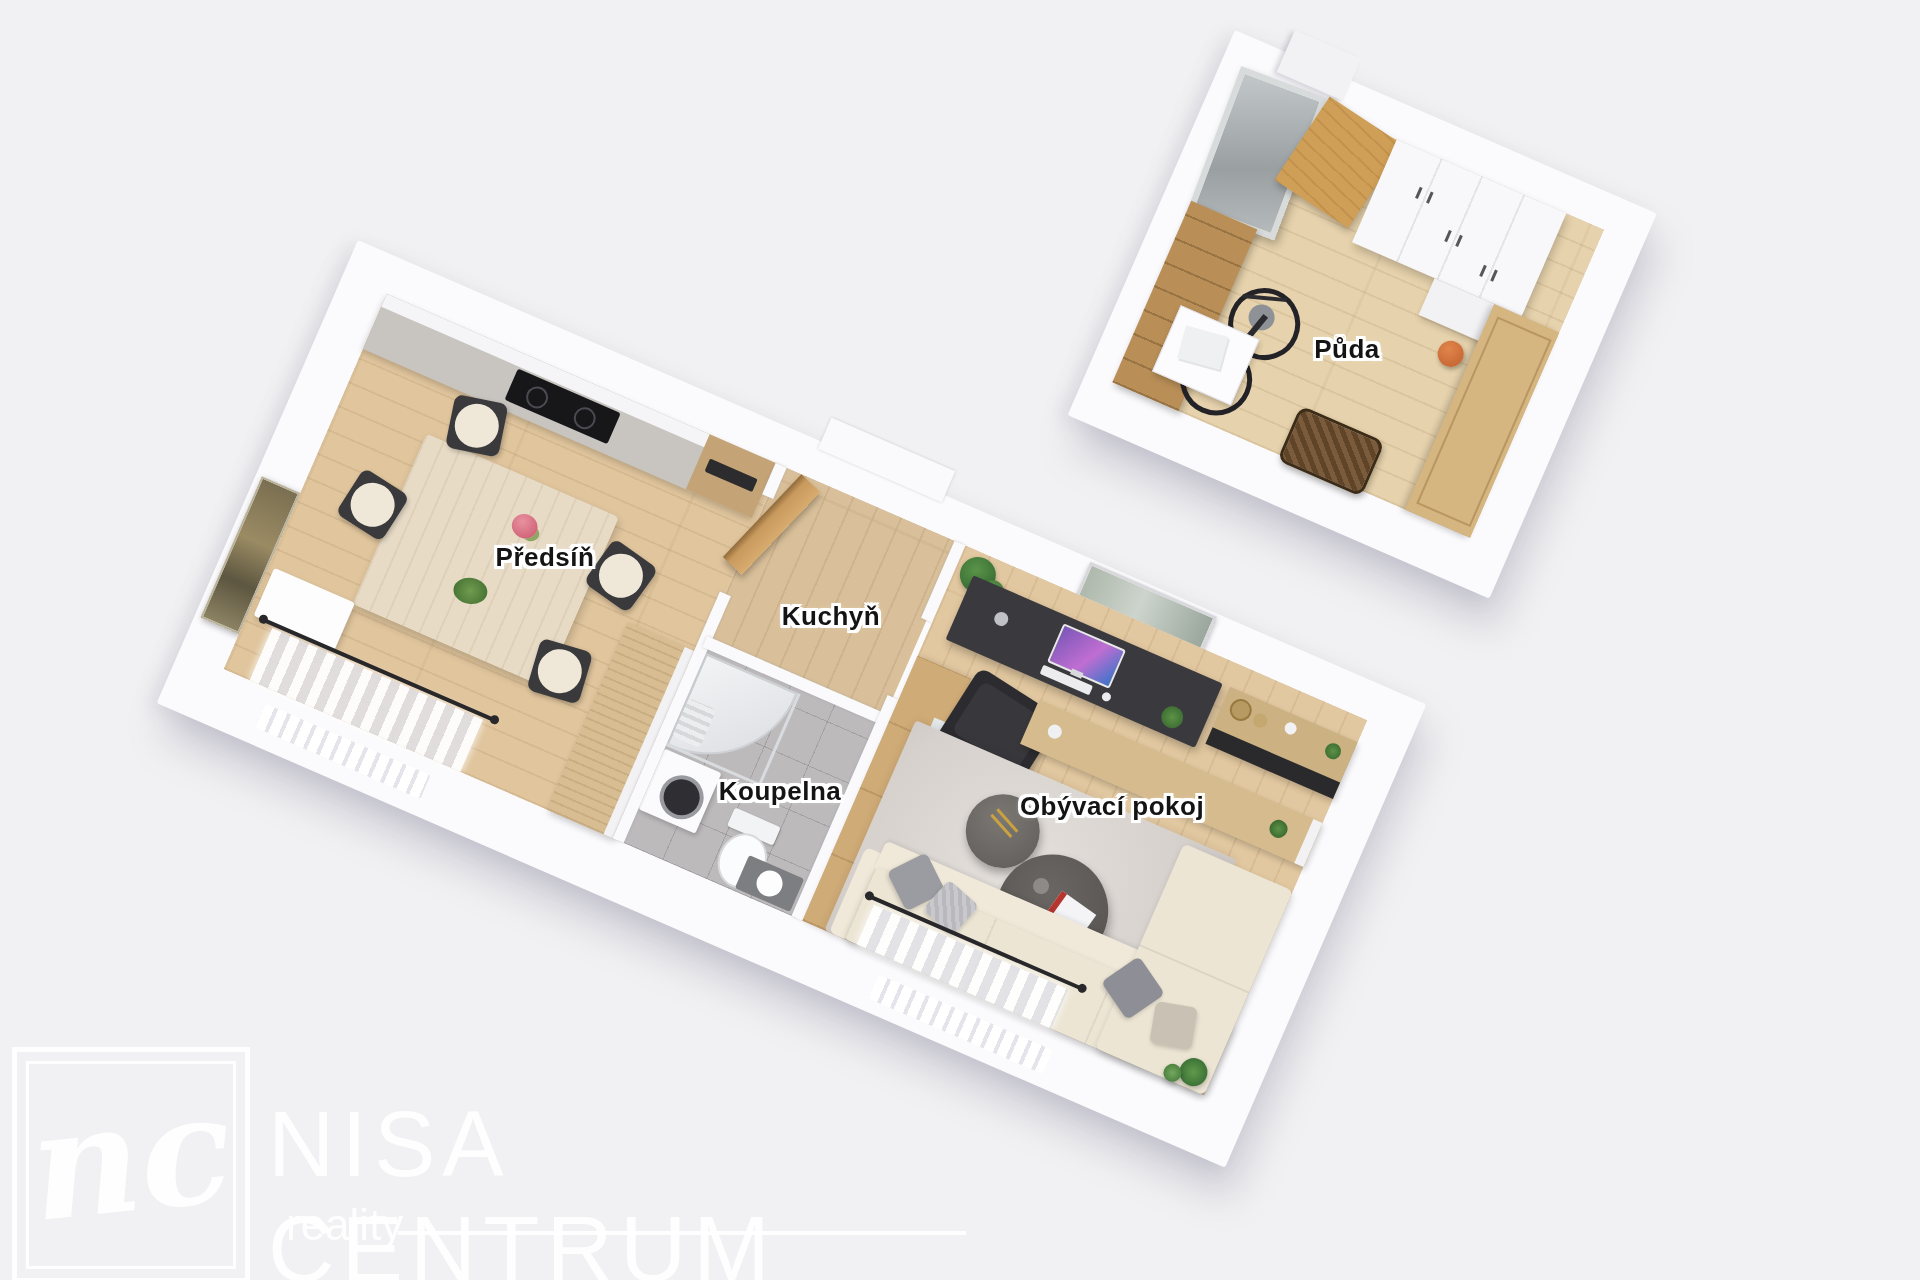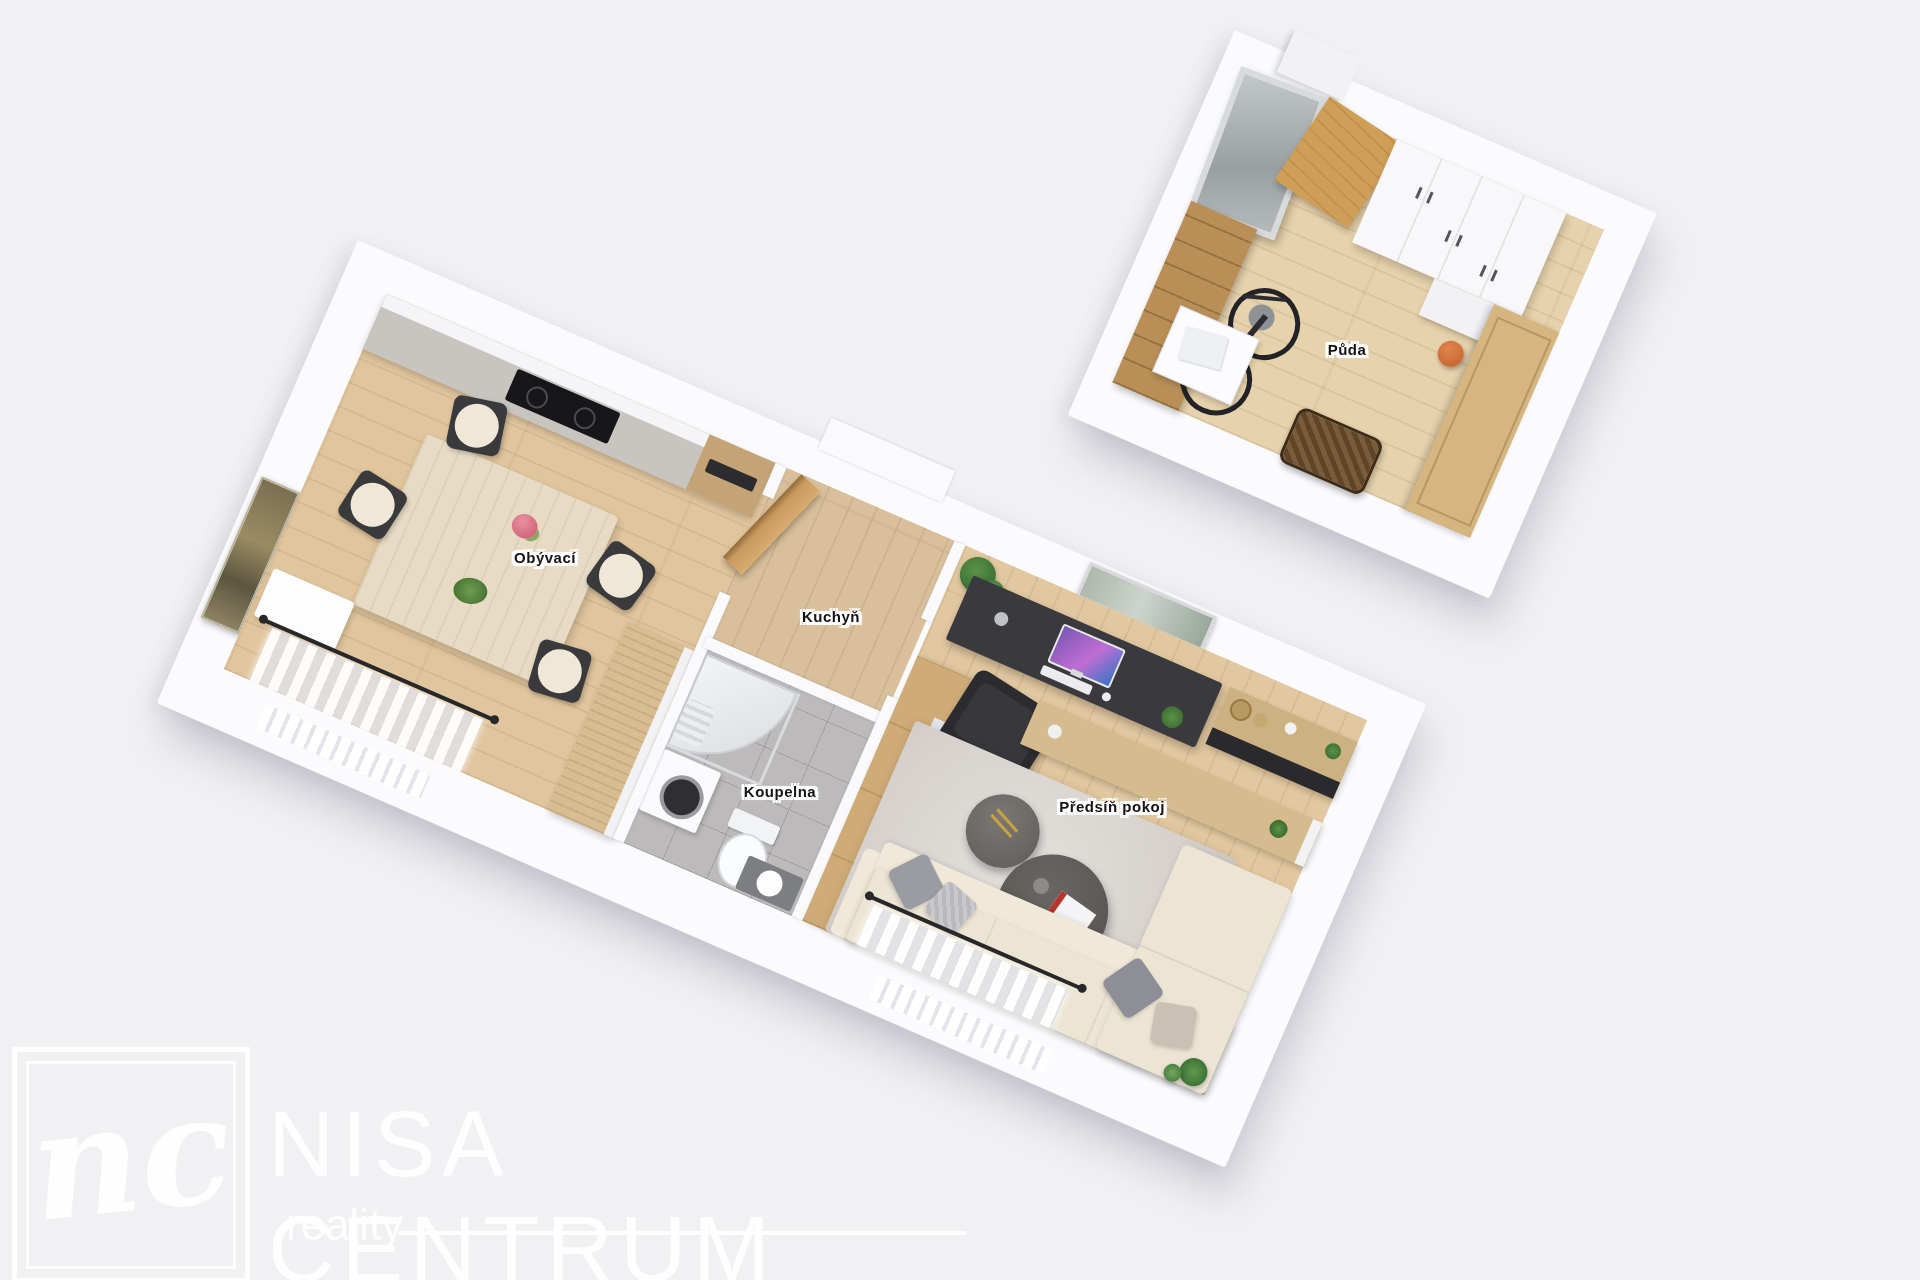"Půda" .room-label { font-size: 15px -> 26px }
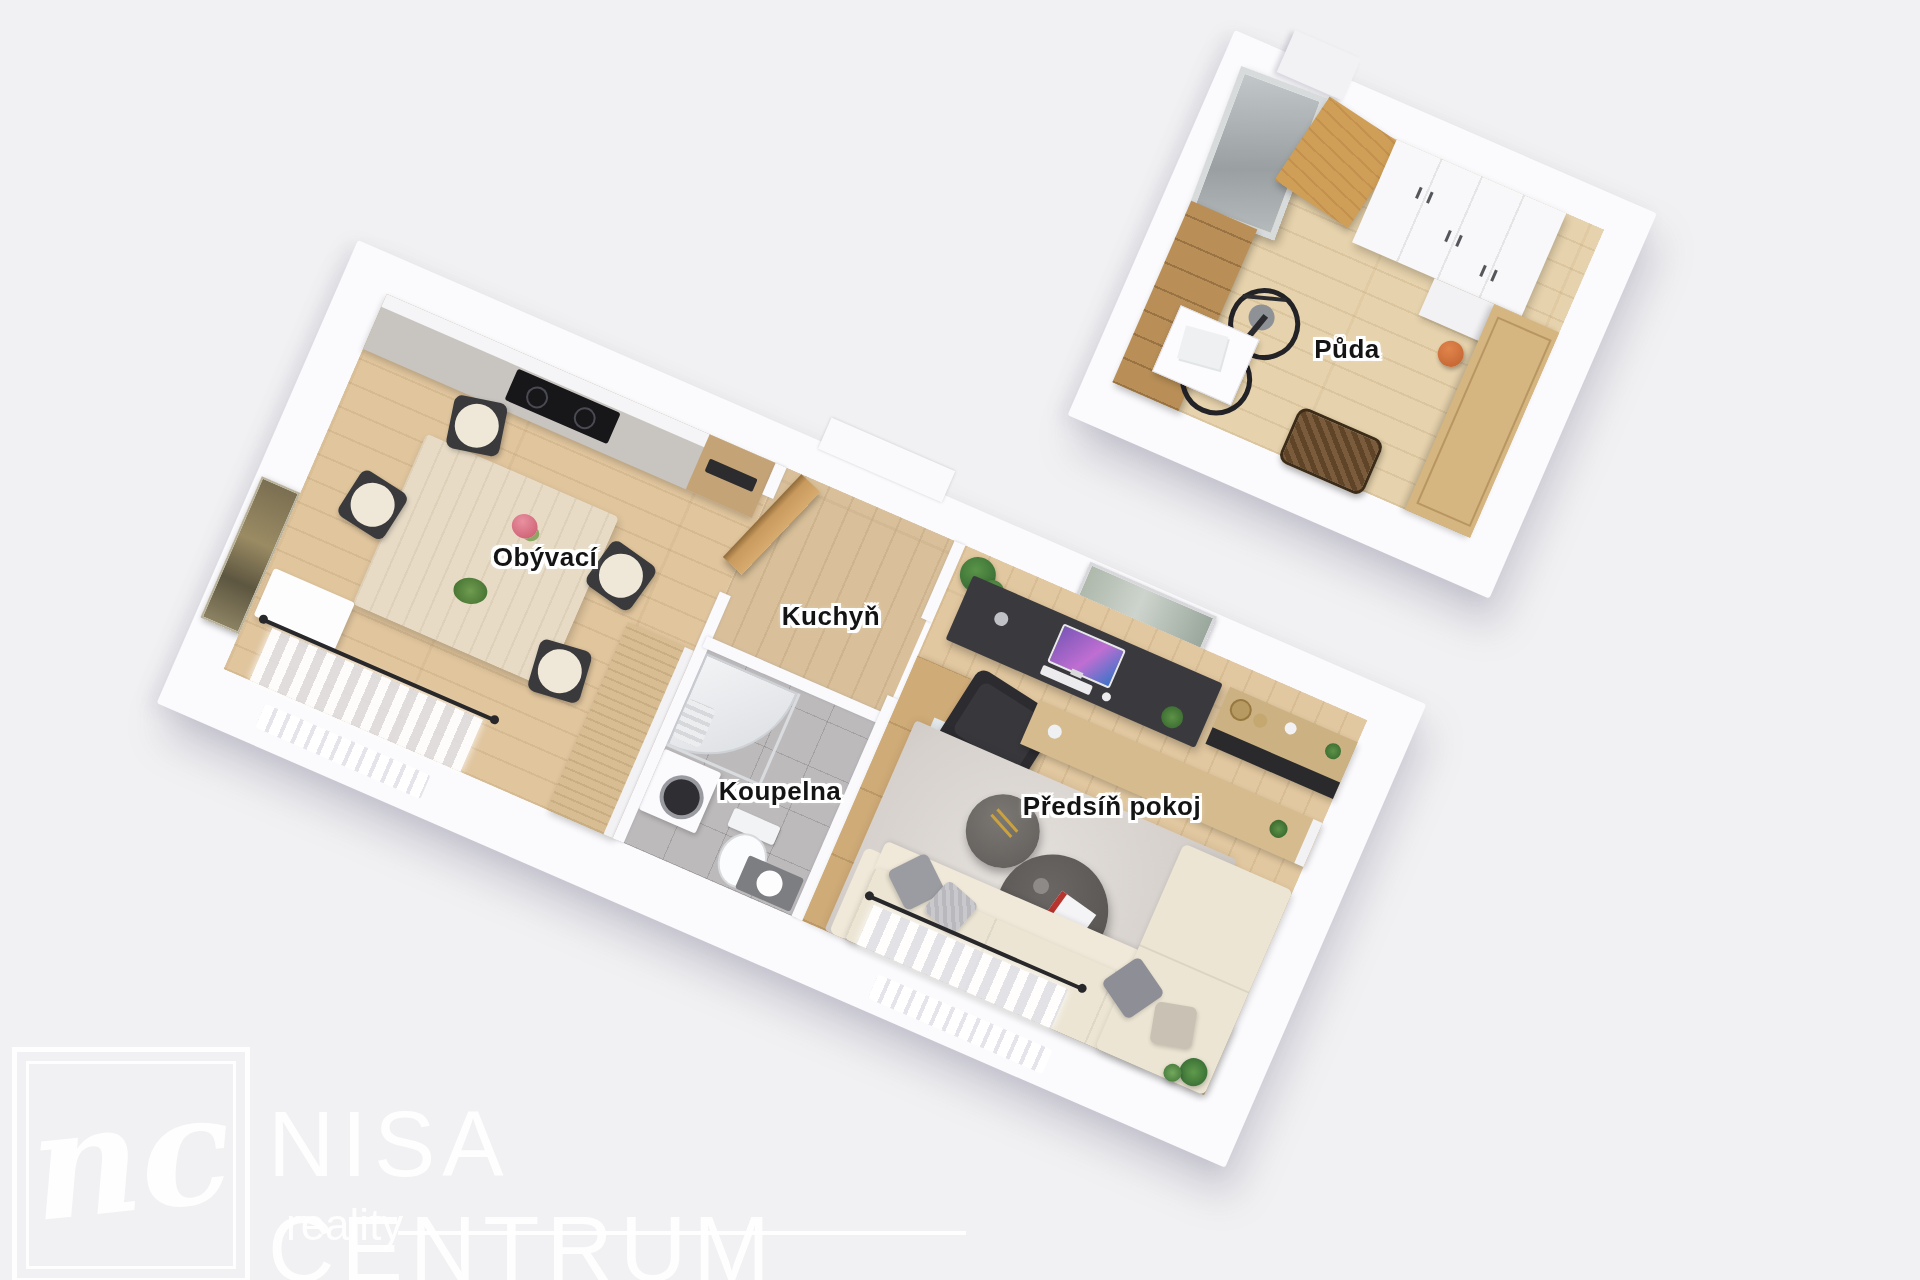"Obývací" div.room-label { text: Obývací -> Předsíň }
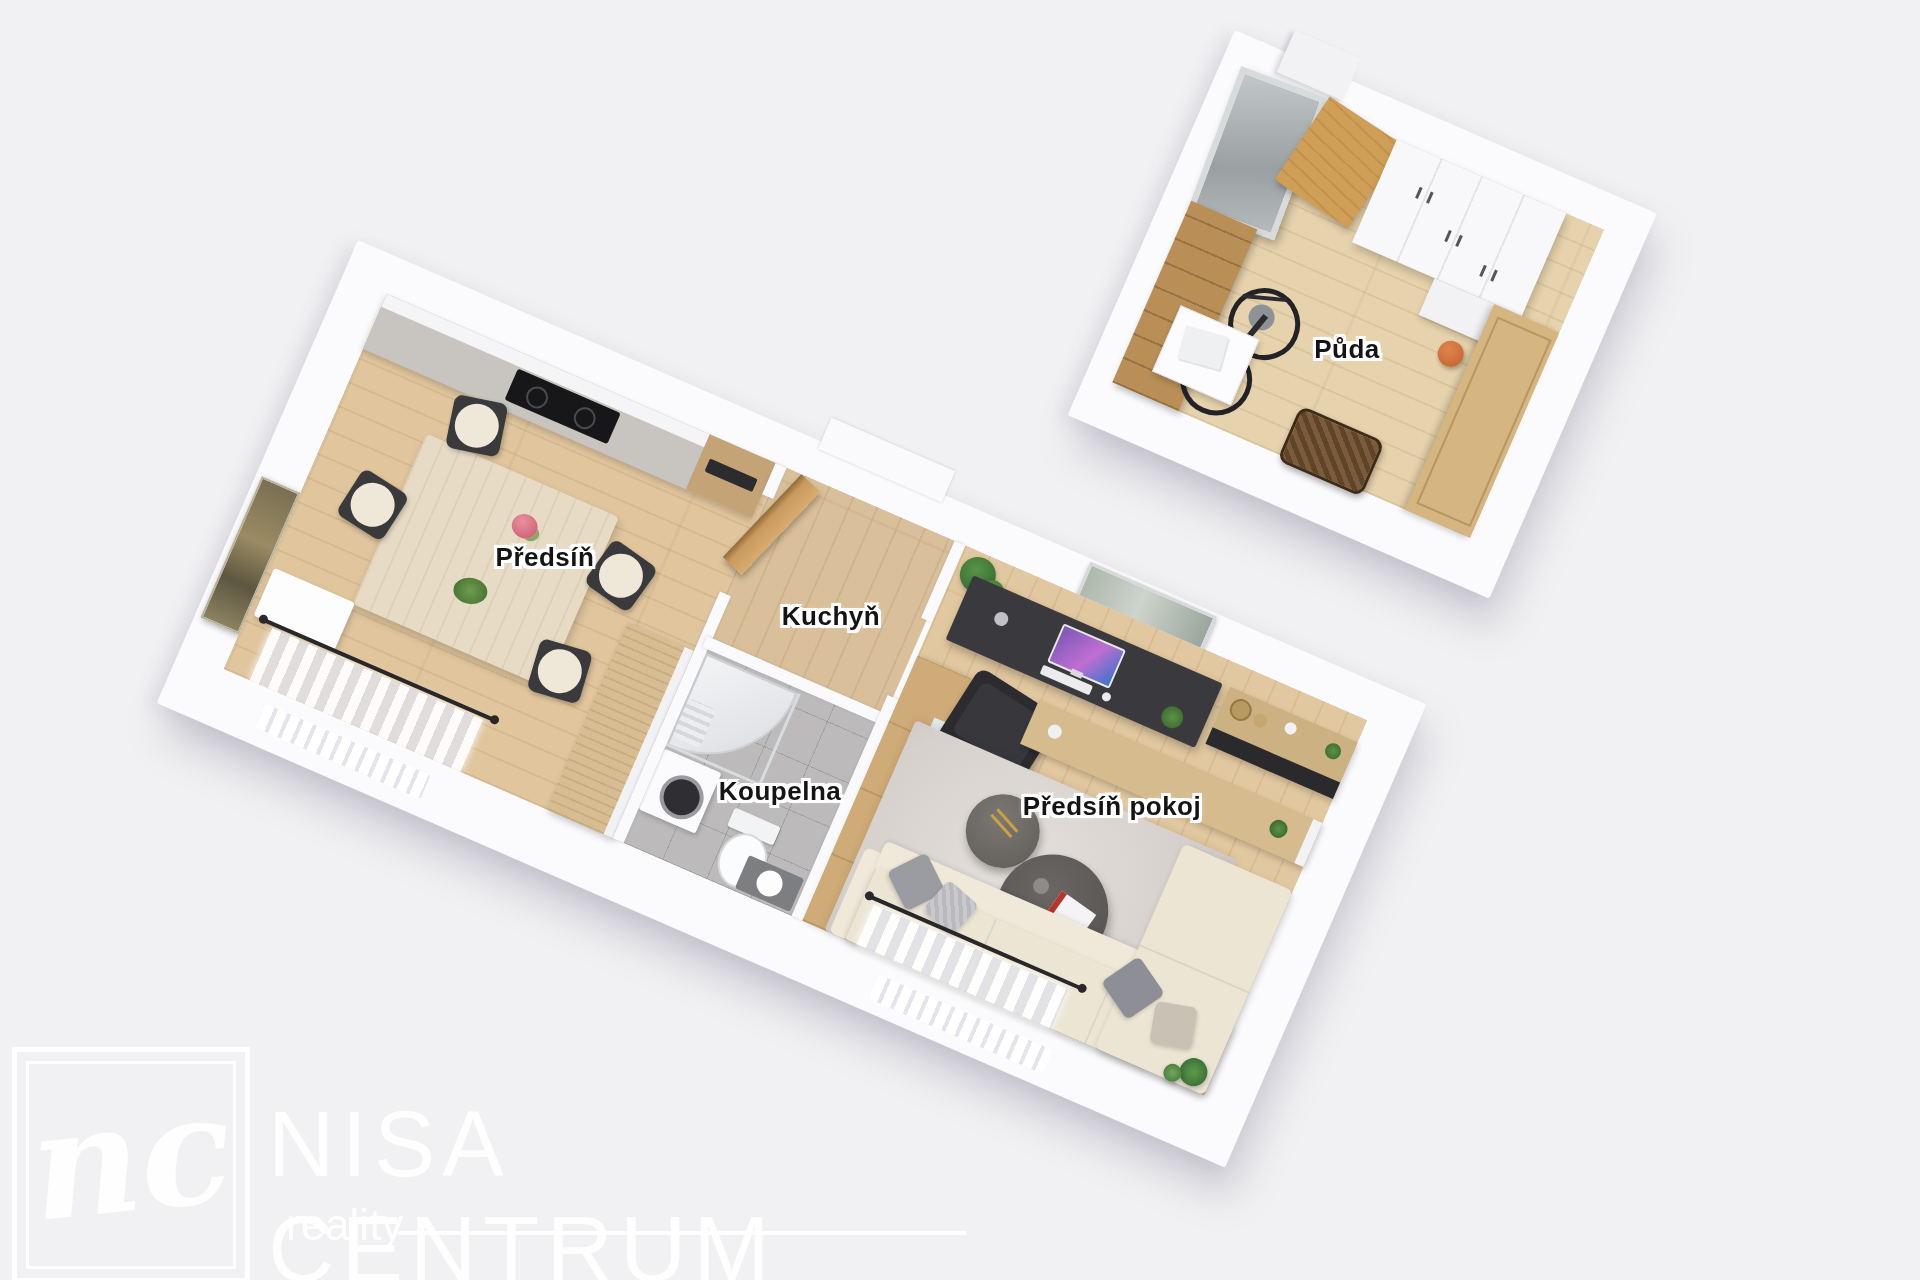"Předsíň pokoj" div.room-label { text: Předsíň -> Obývací }
